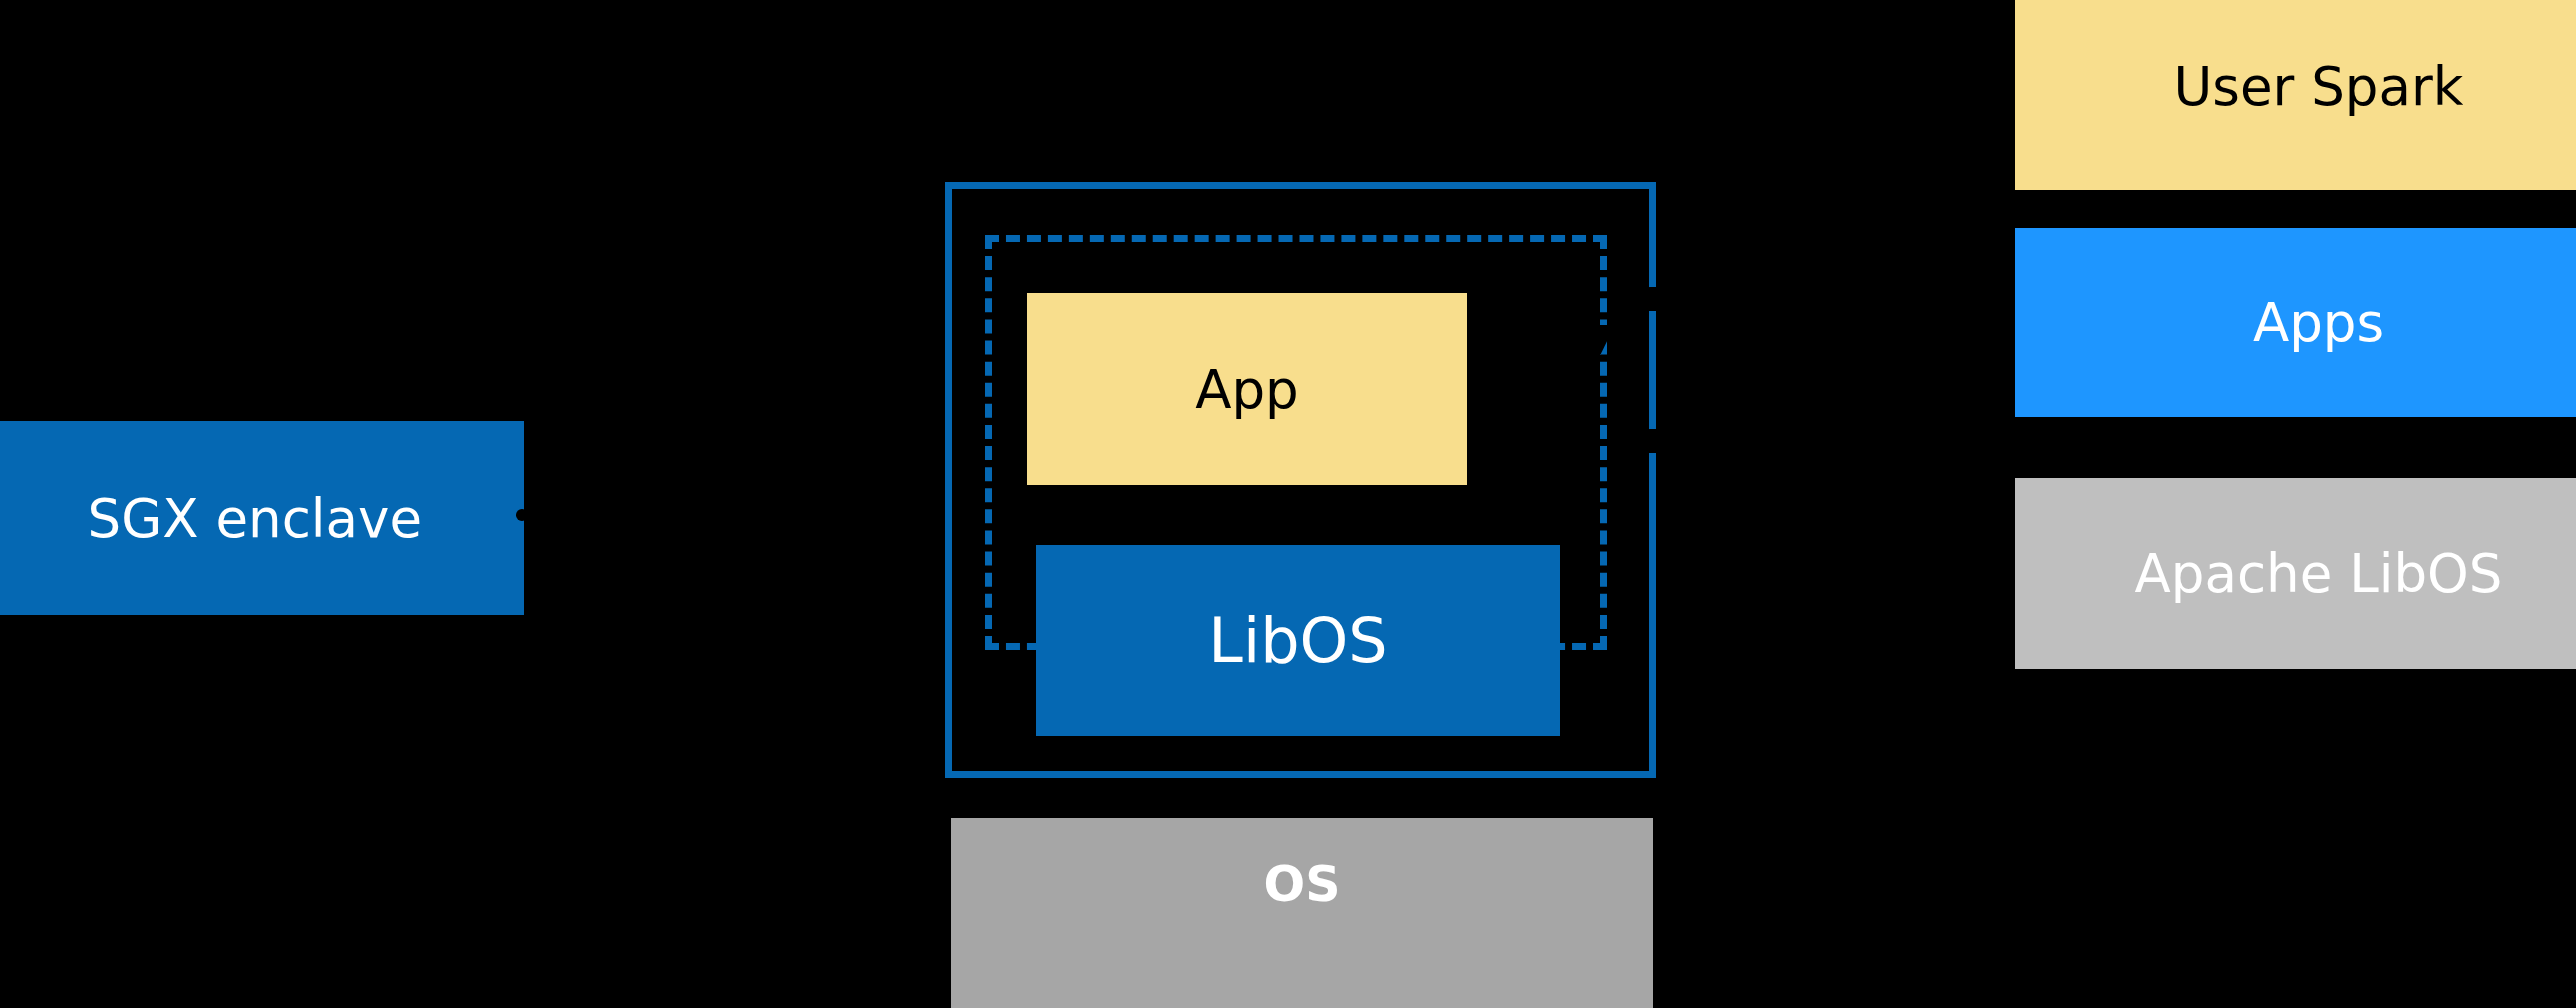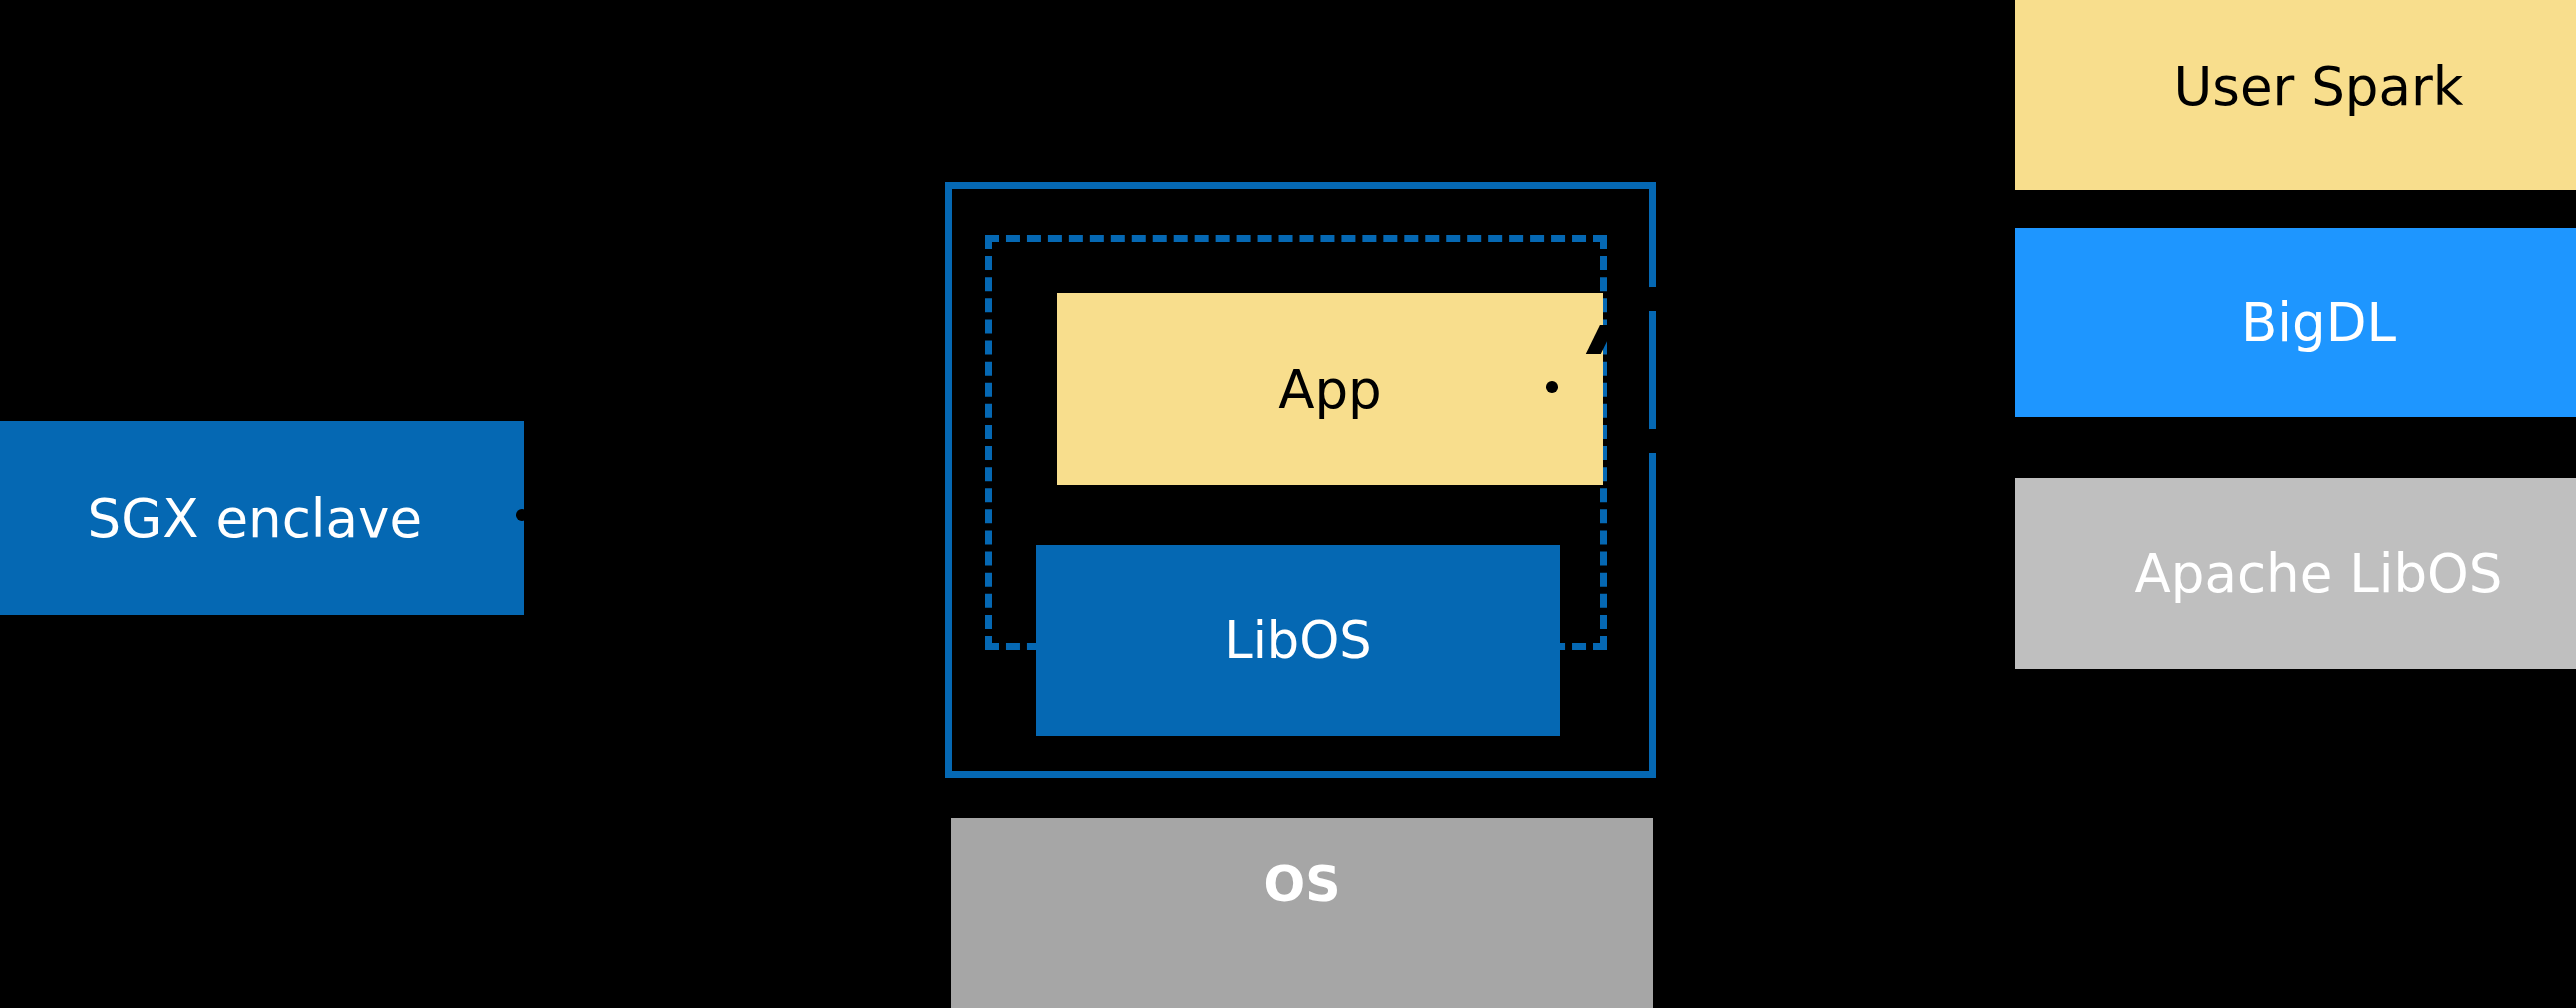"BigDL" span.label { text: BigDL -> Apps }
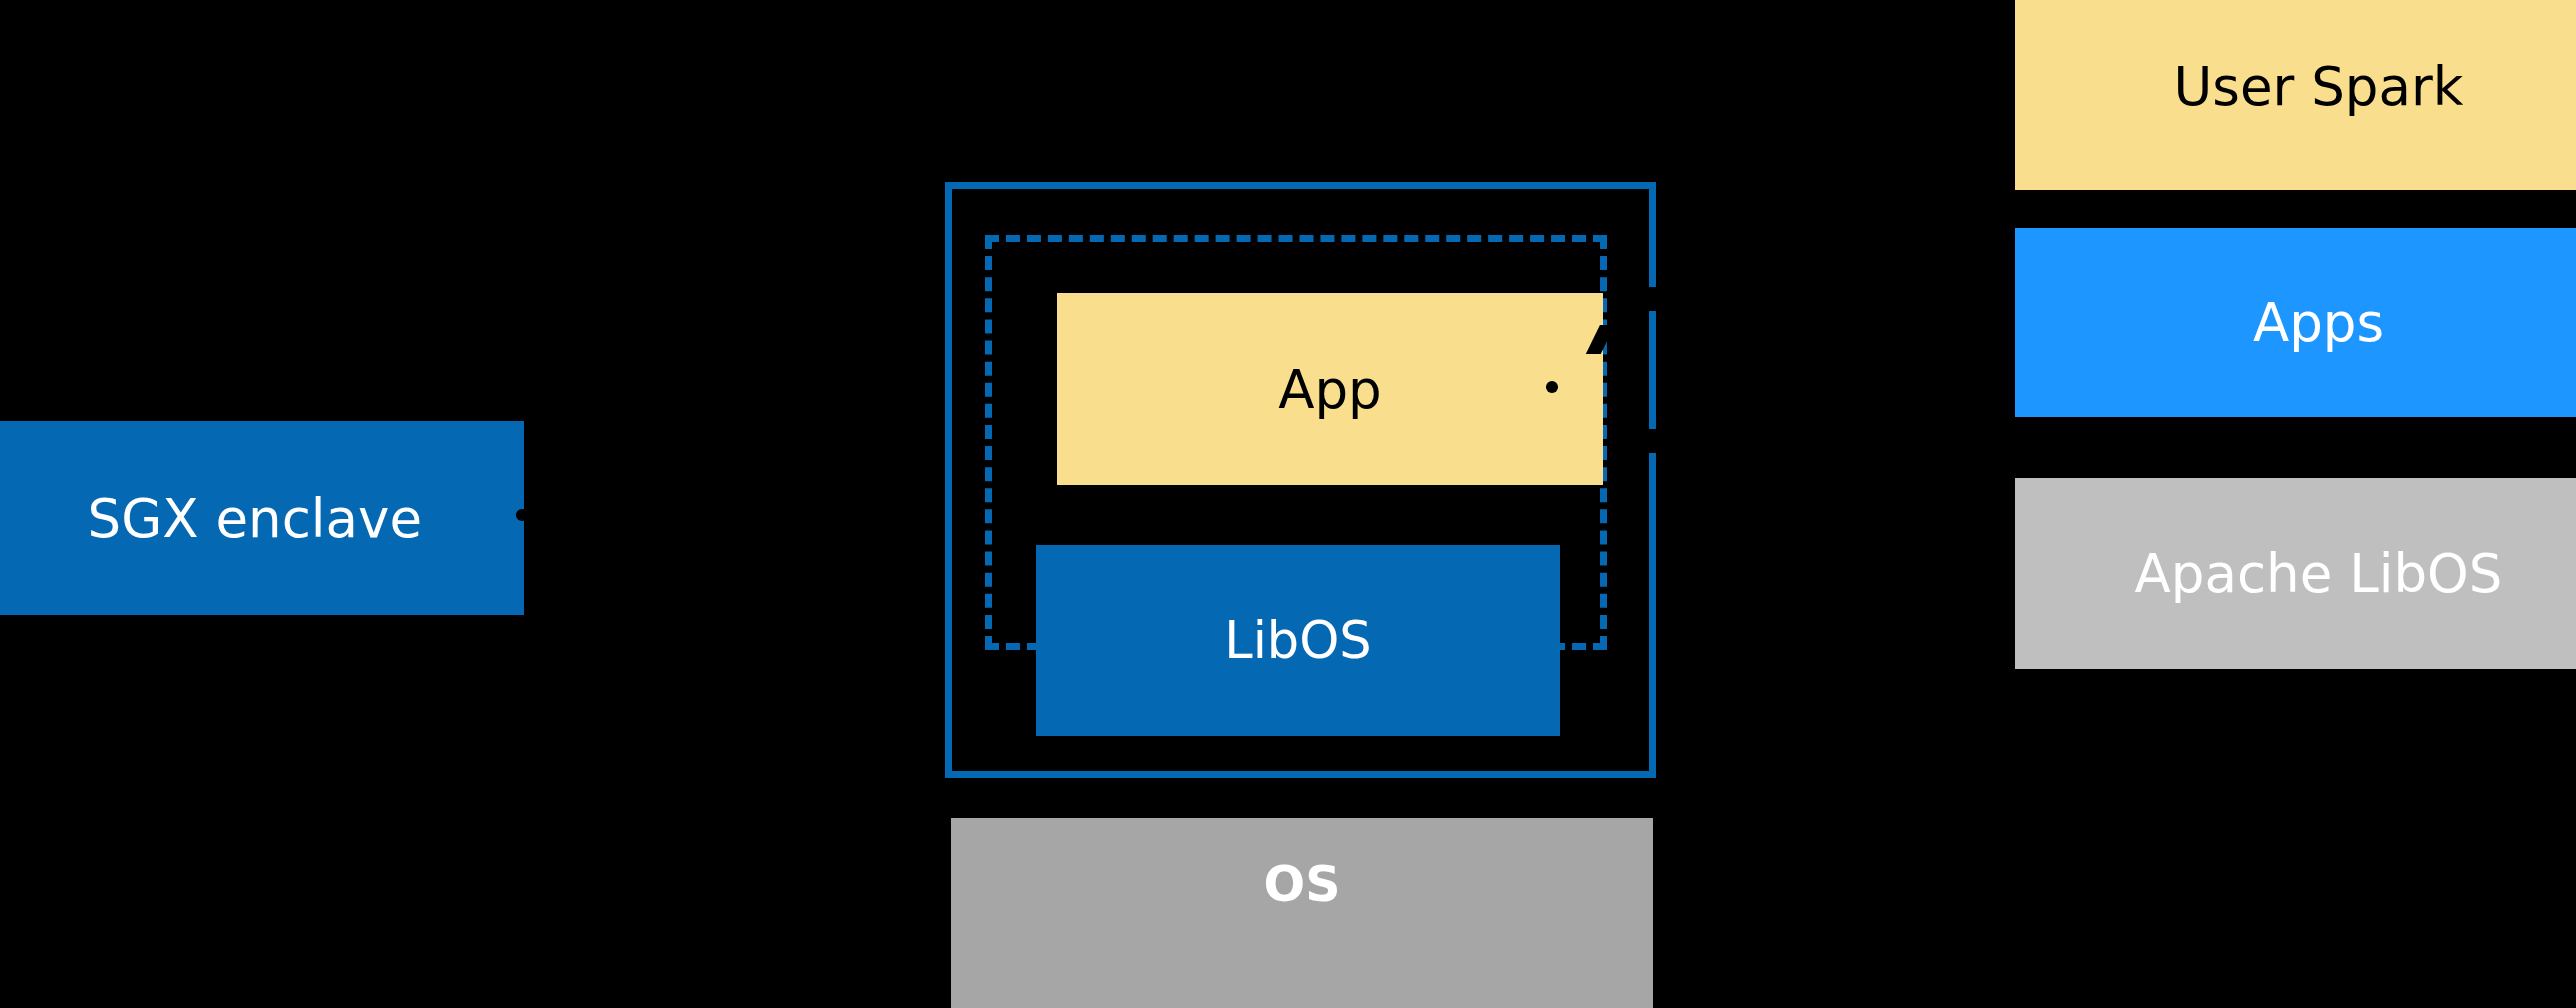"App" #app-box { left: 1057px -> 1027px; width: 546px -> 440px }
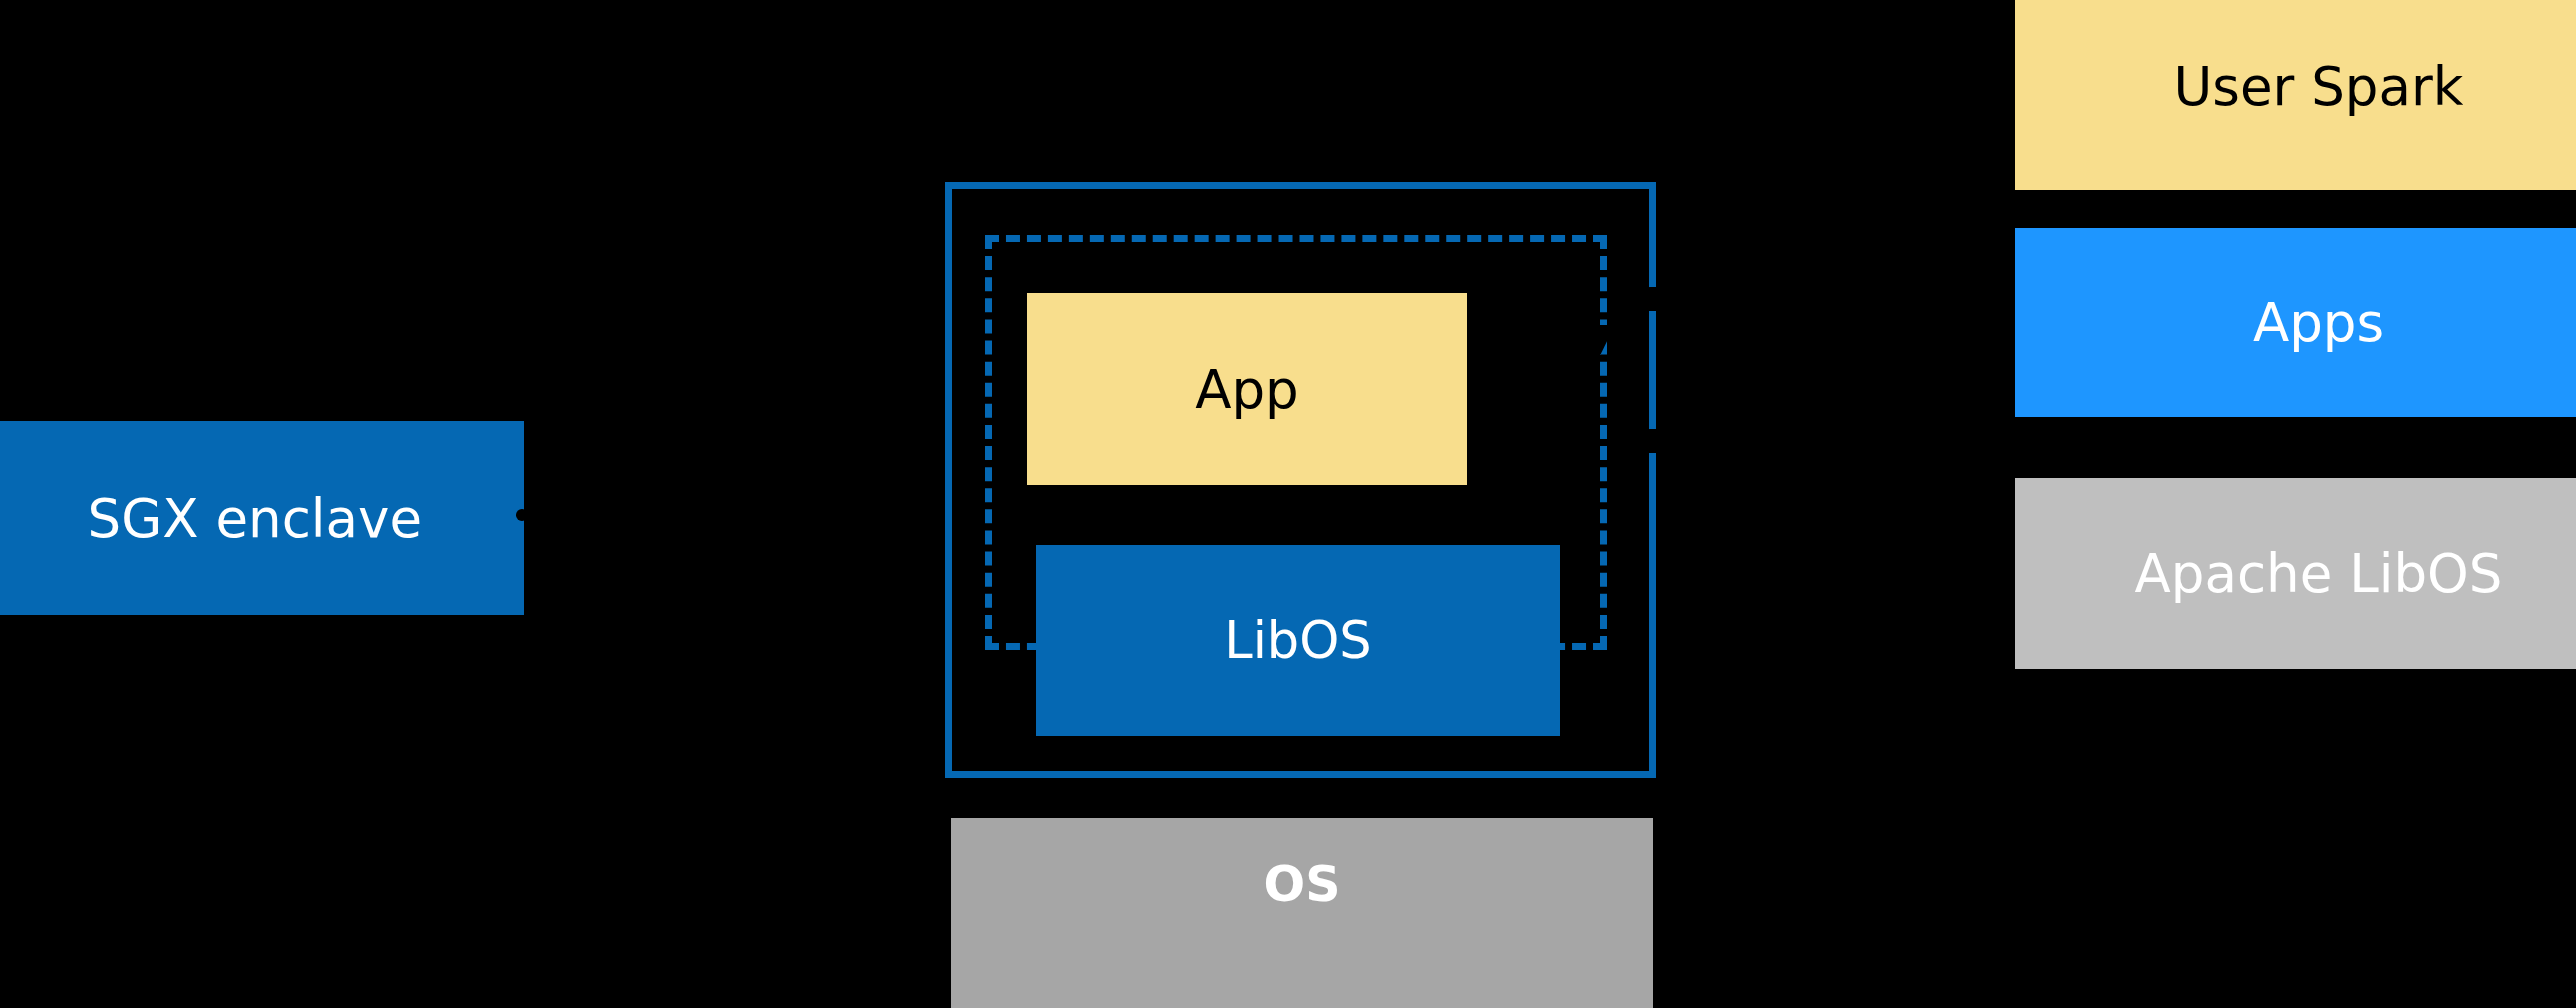"LibOS" #libos-box { font-size: 51px -> 62px }
